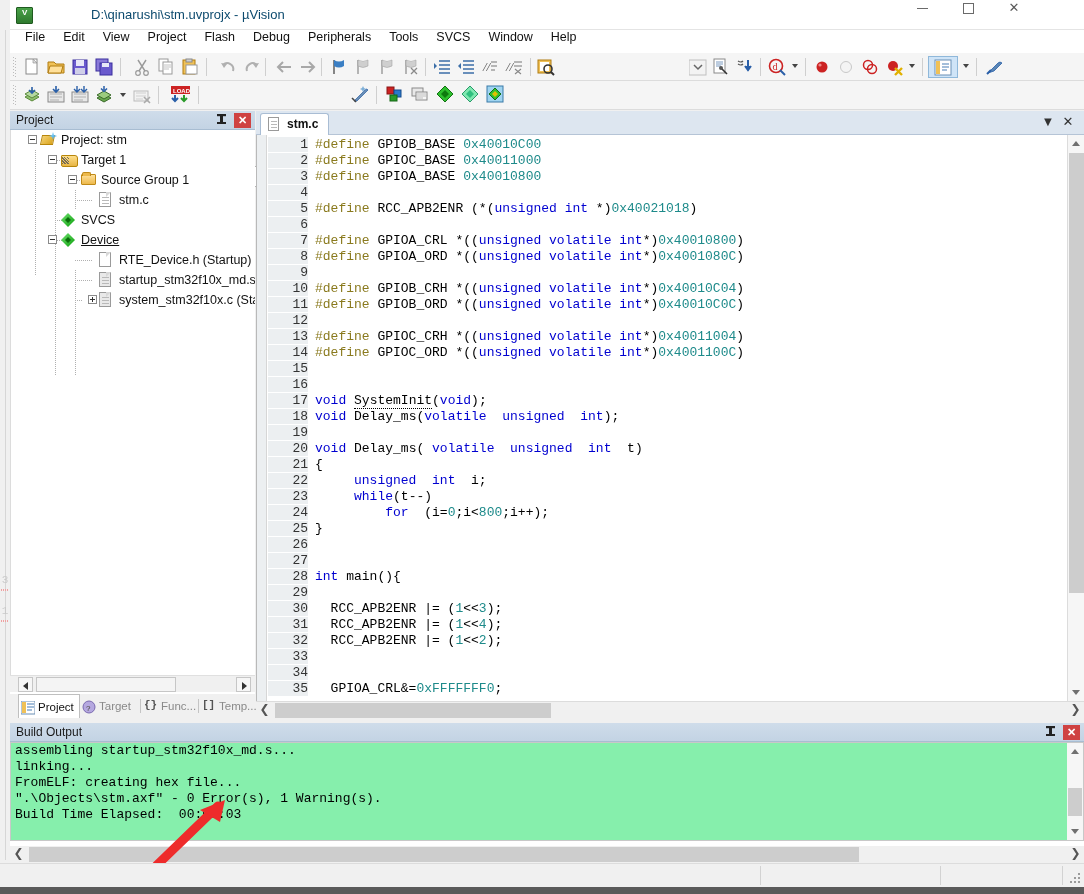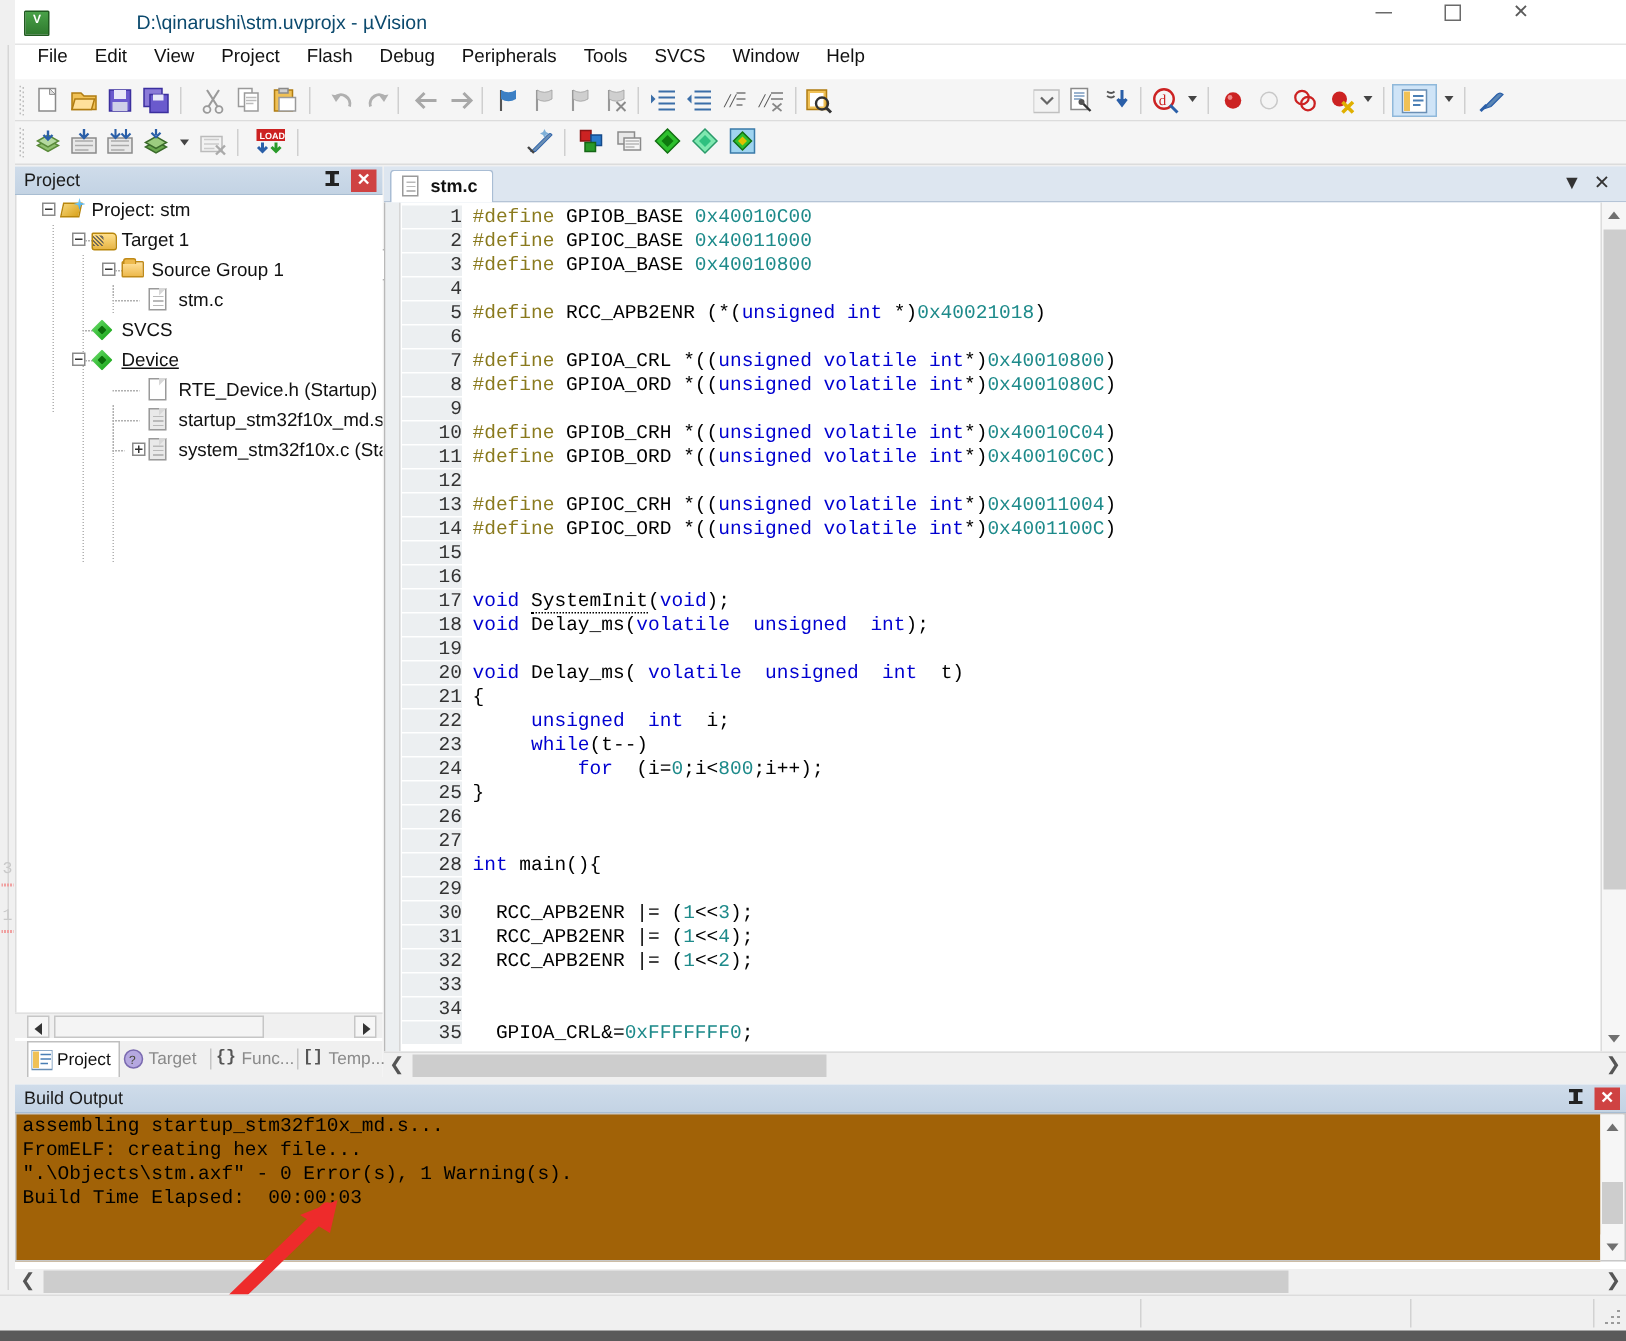"assembling startup_stm32f10x_md.s..." .build-body { background: #a16207 -> #86efac }
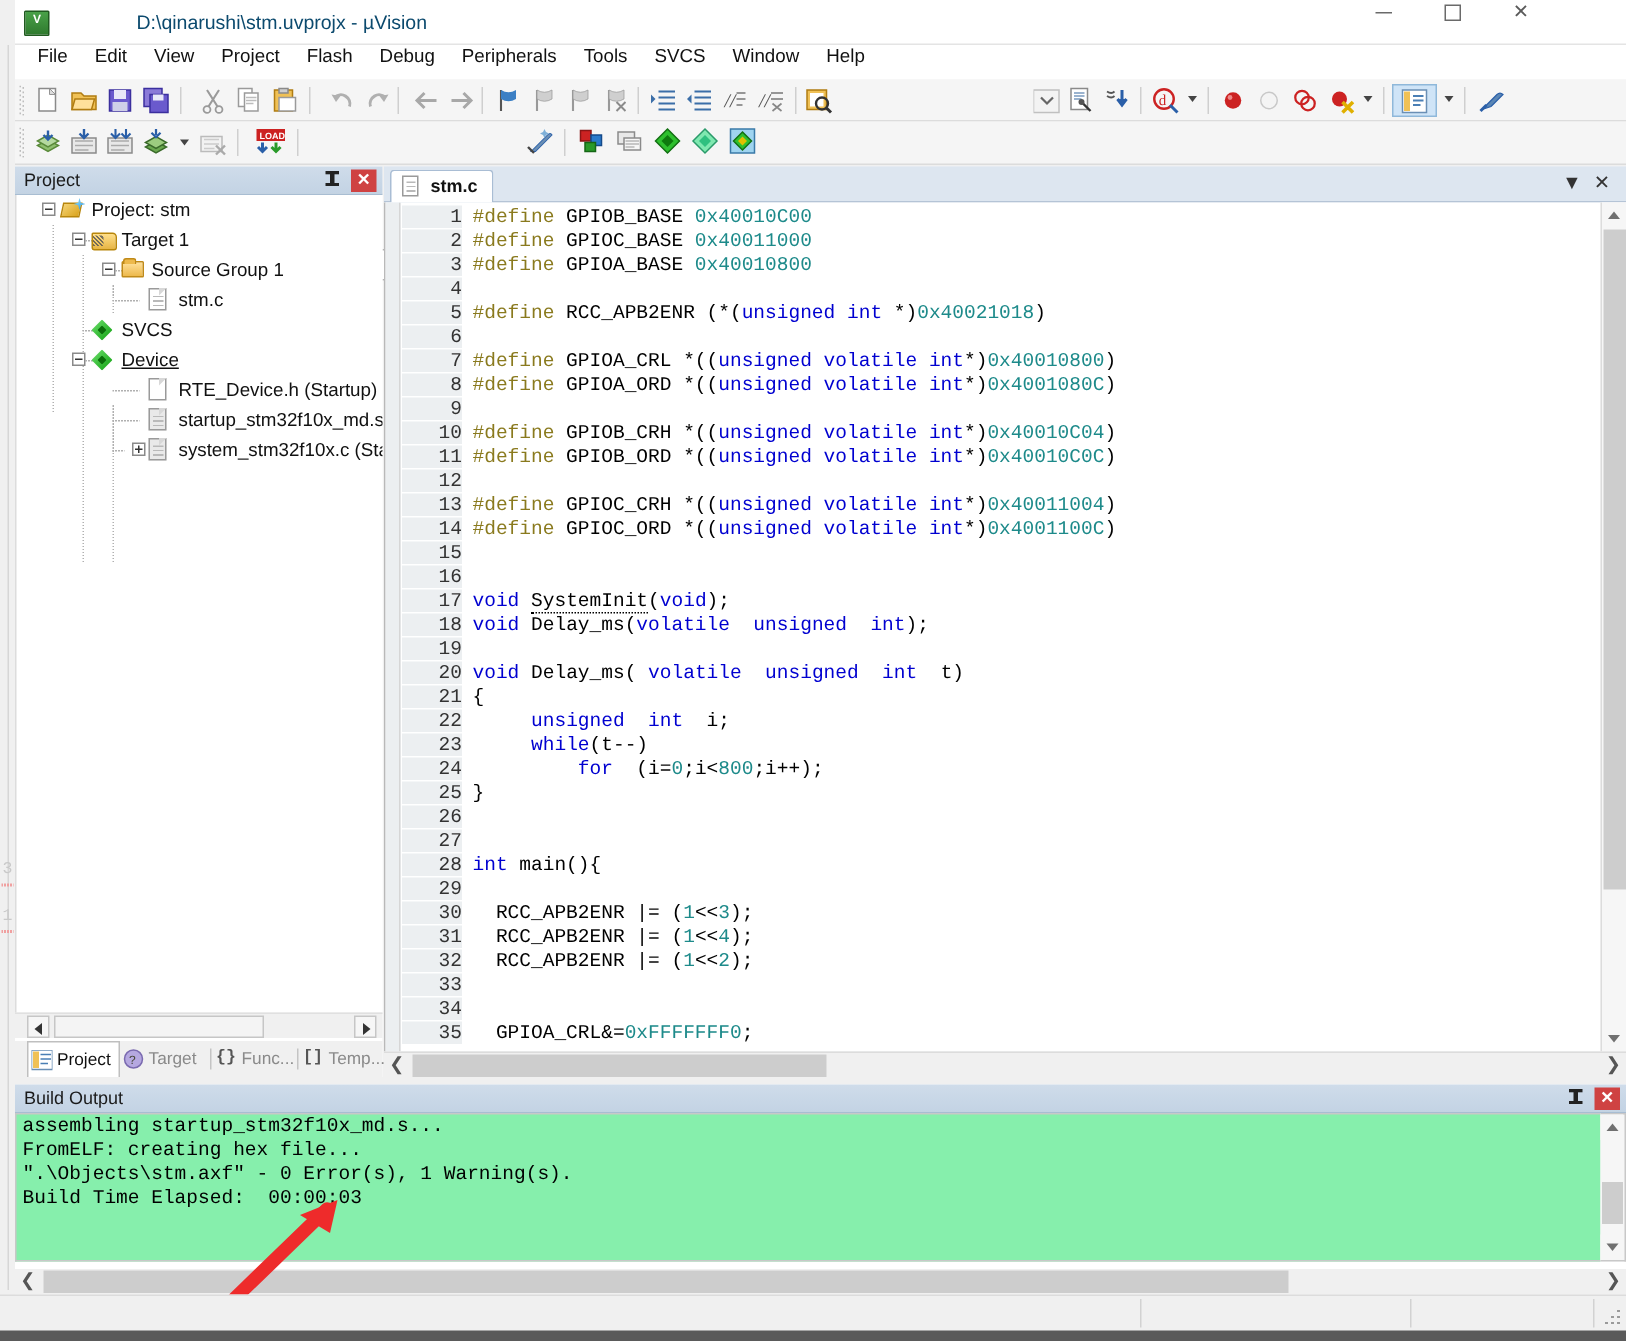"linking..." div.bline { html: none -> <div>linking...</div> }
